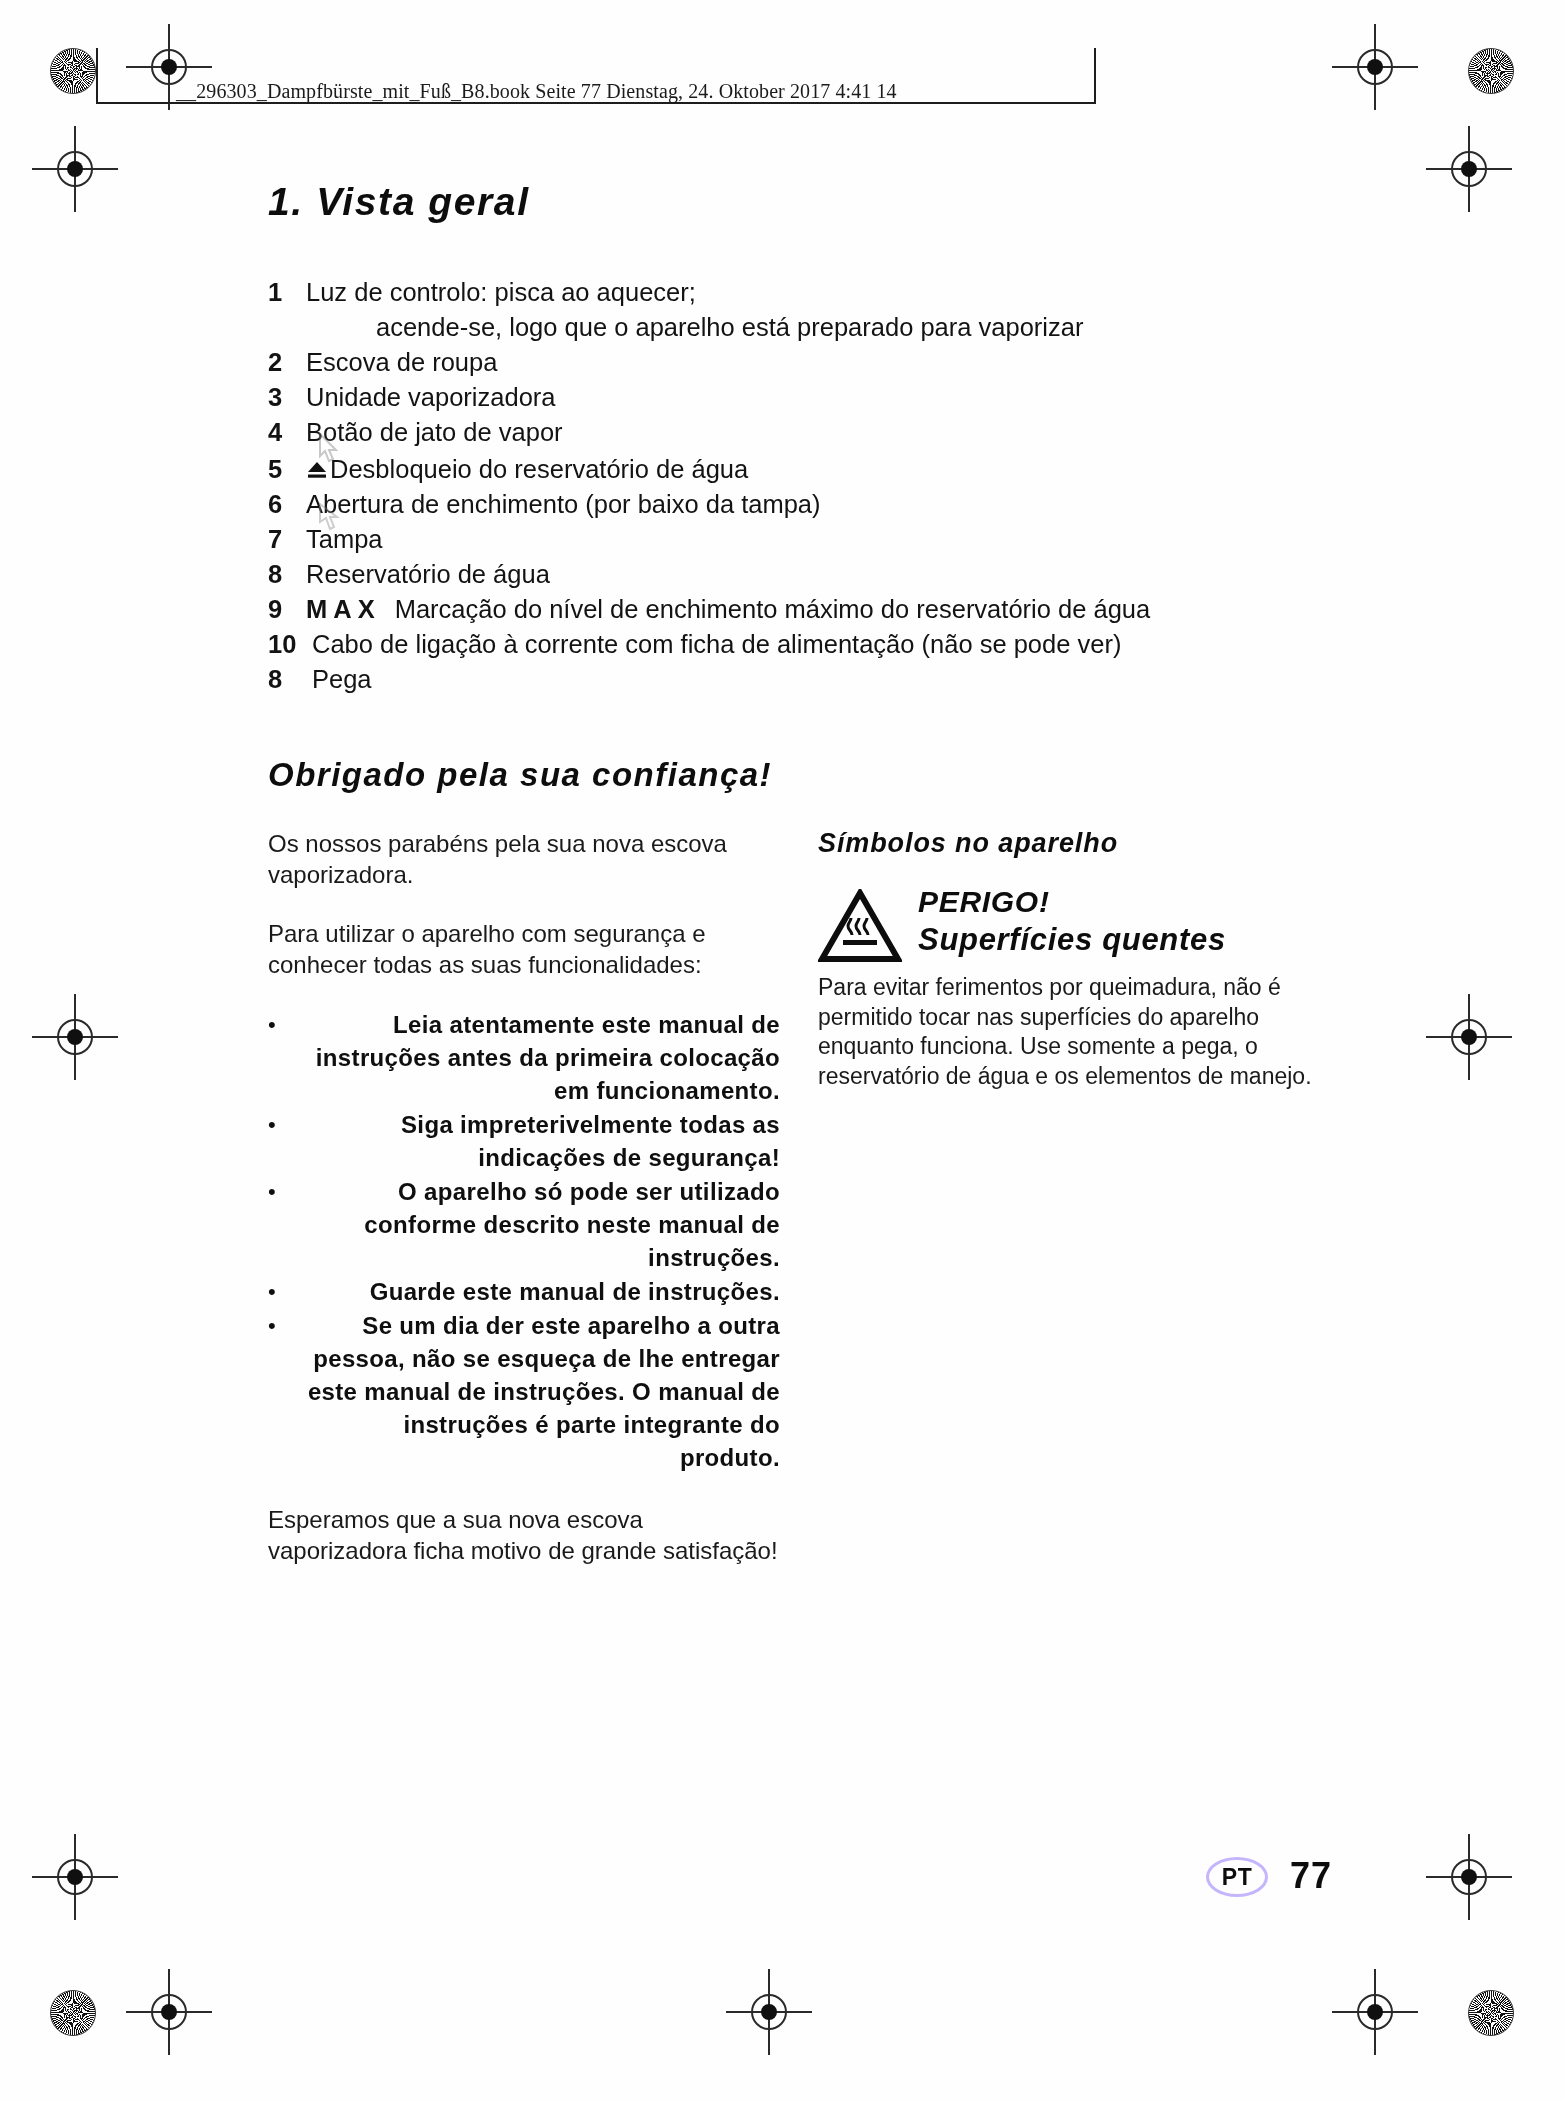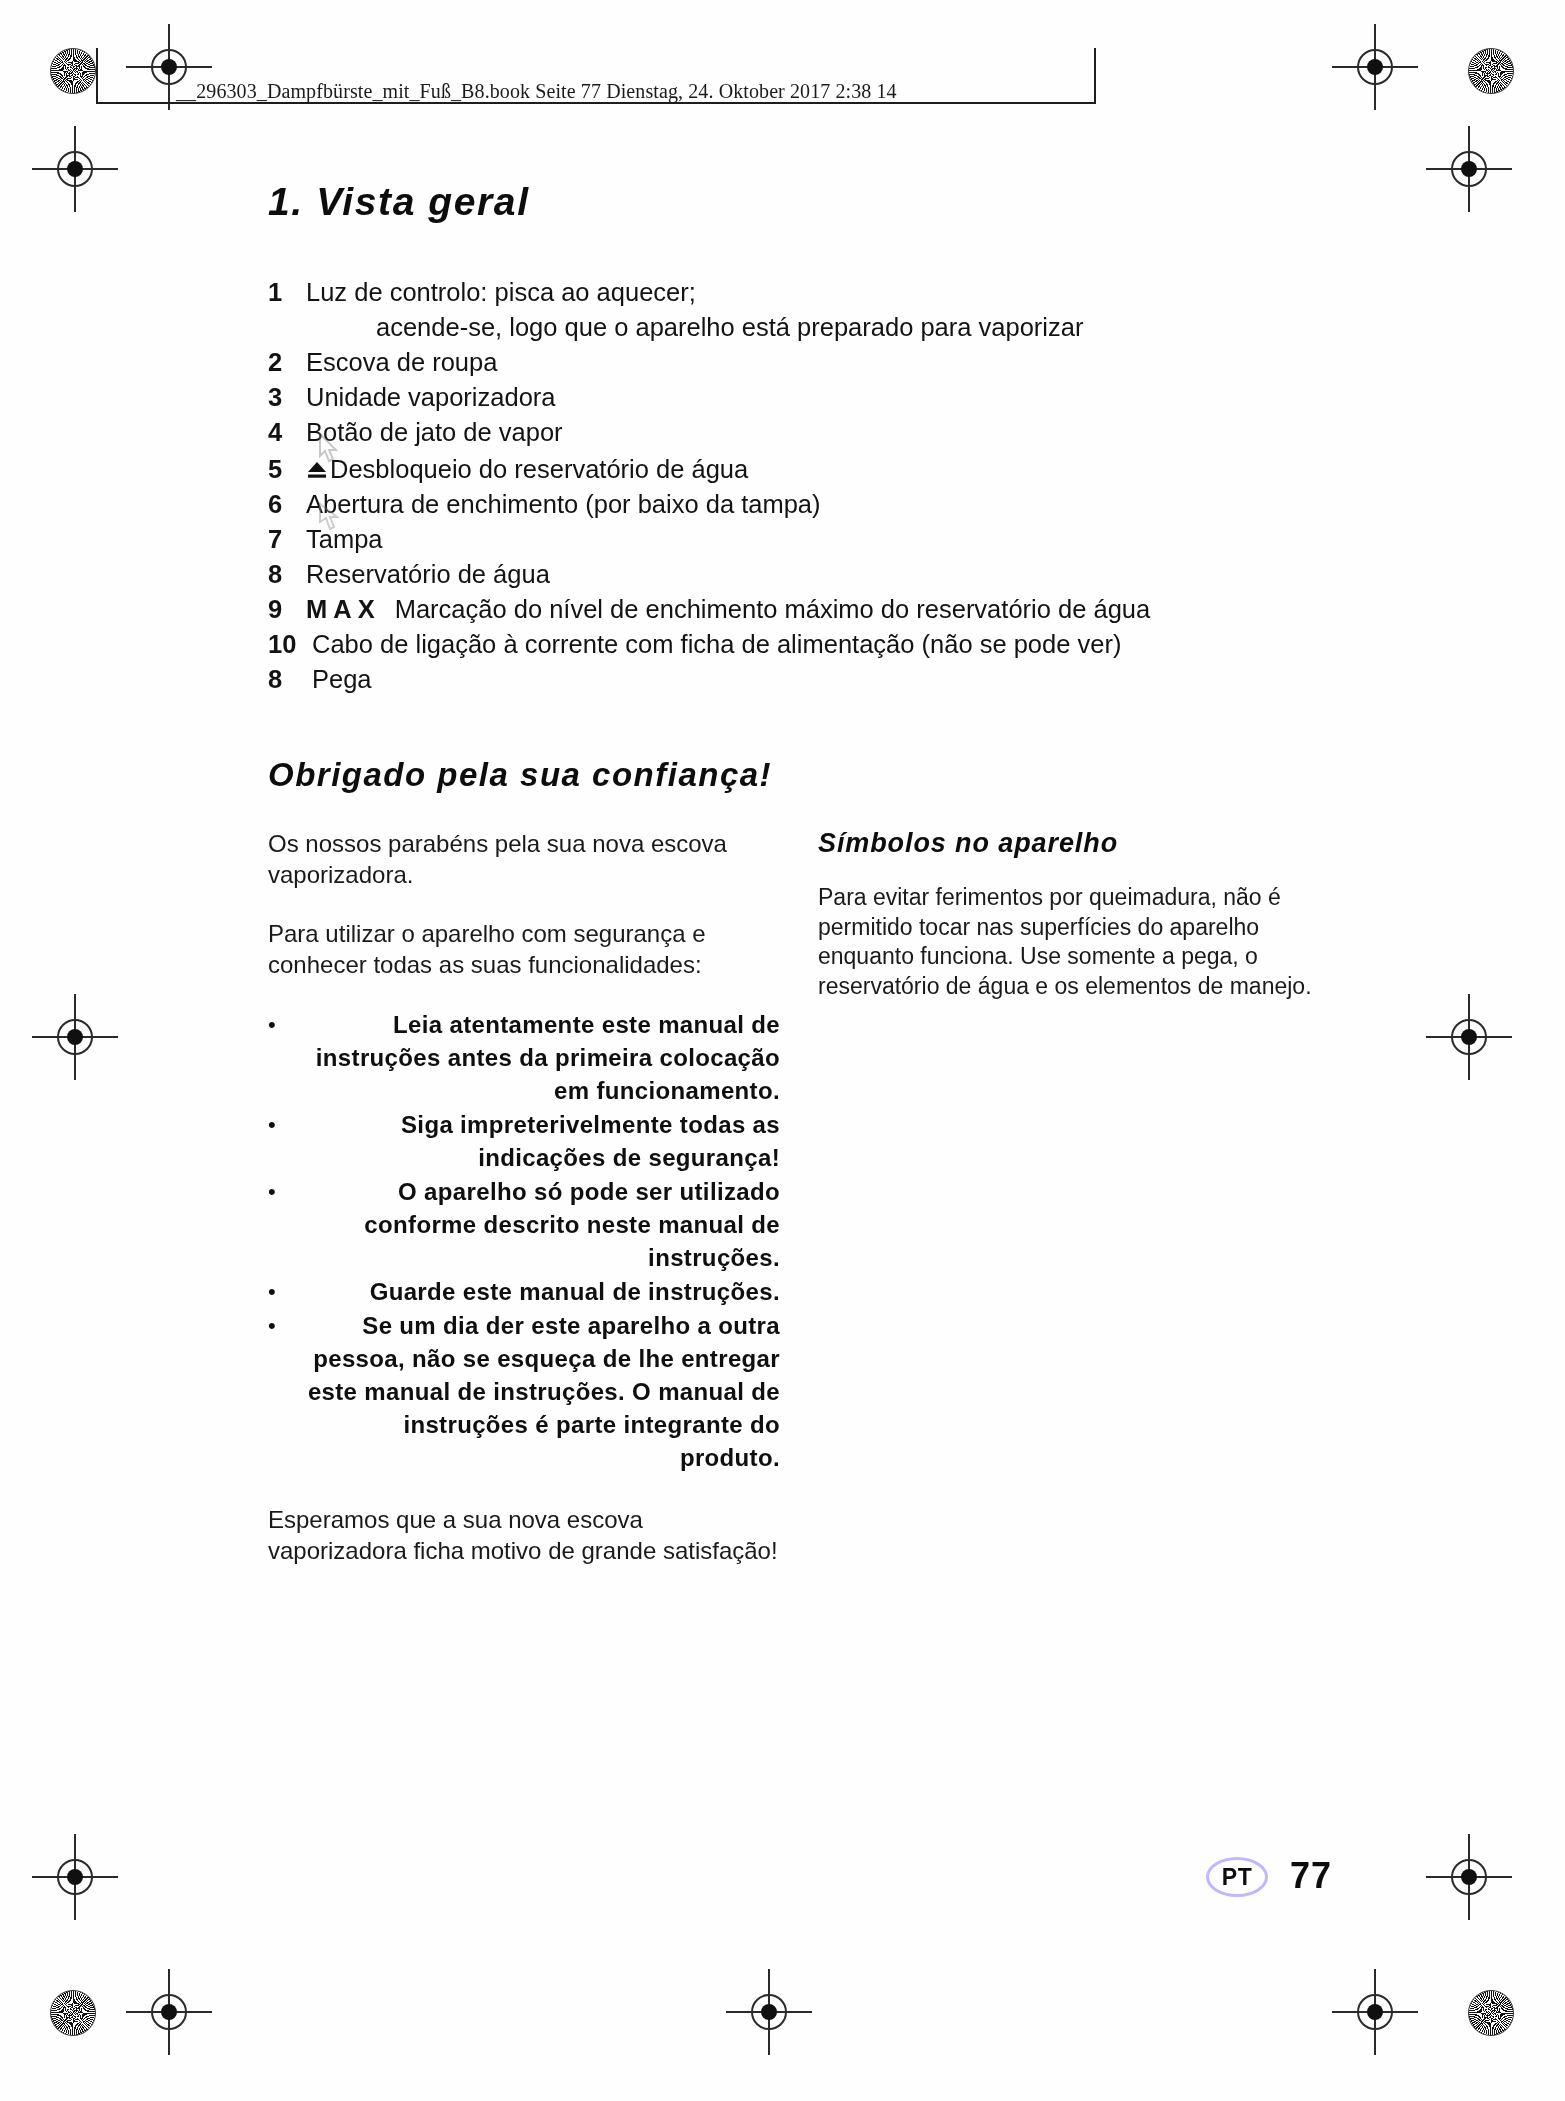"__296303_Dampfbürste_mit_Fuß_B8.book" div.hdr-text { text: 2:38 -> 4:41 }
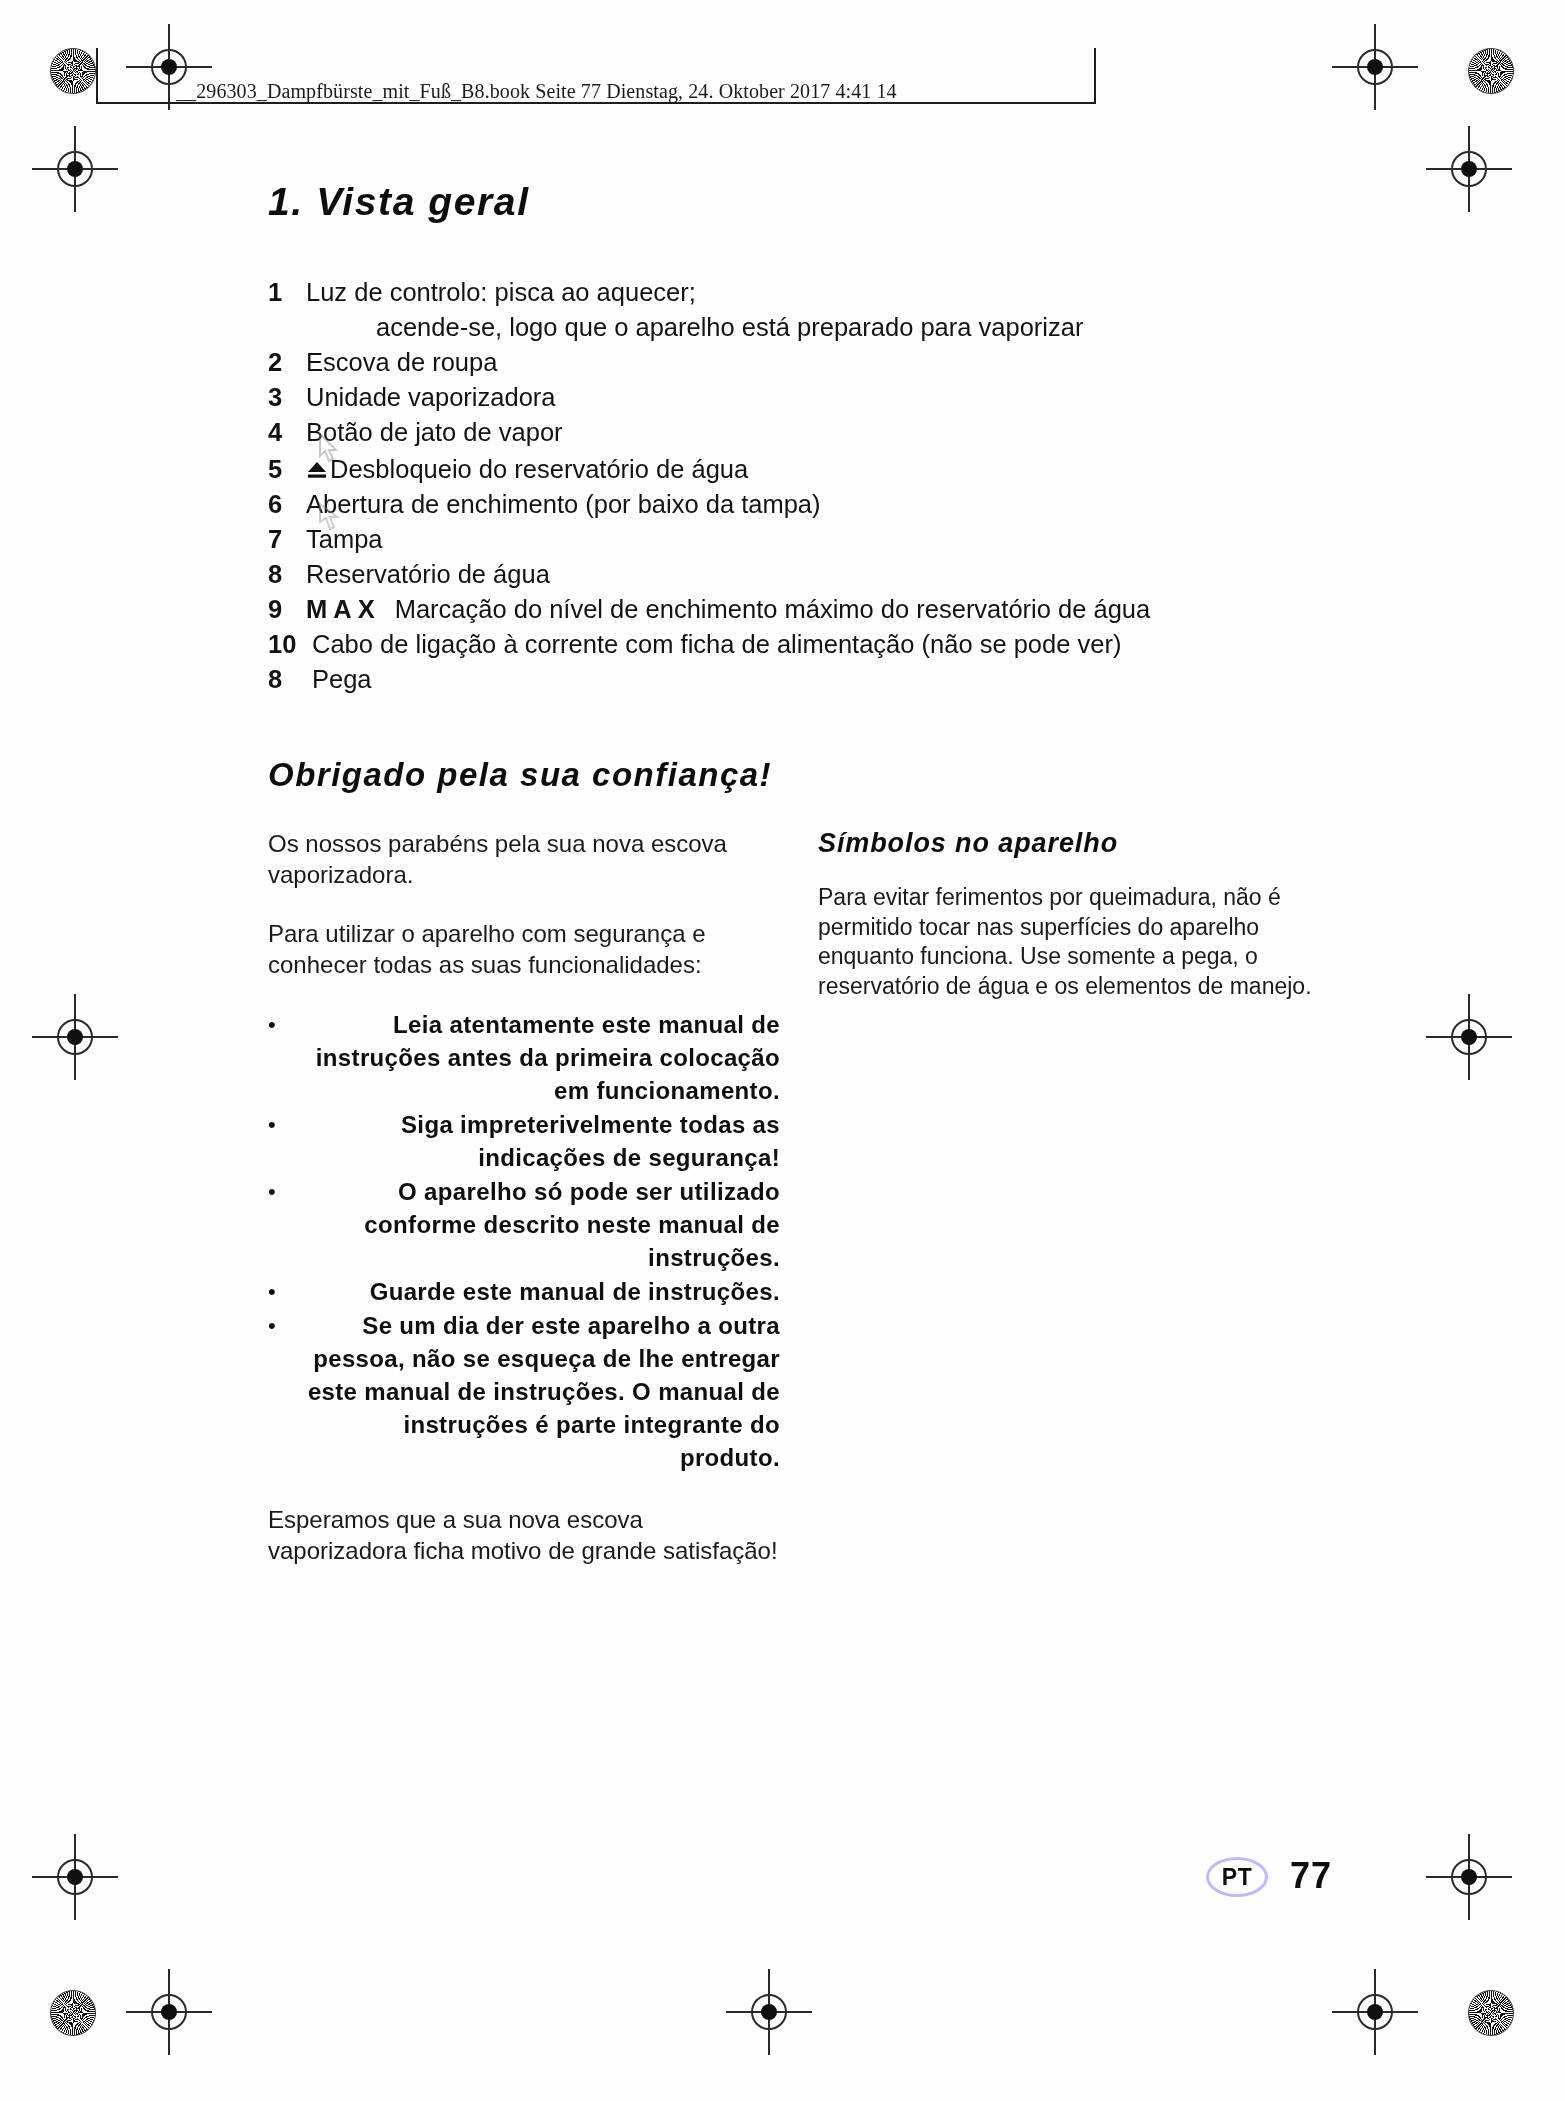"PERIGO!" div.danger { html: none -> <div> <span> <svg> <path></path> <path></path> <path></path> <path></path> <rect></rect> </svg> </span> <span> <span>PERIGO!</span><br> <span>Superfícies quentes</span> </span> </div> }
